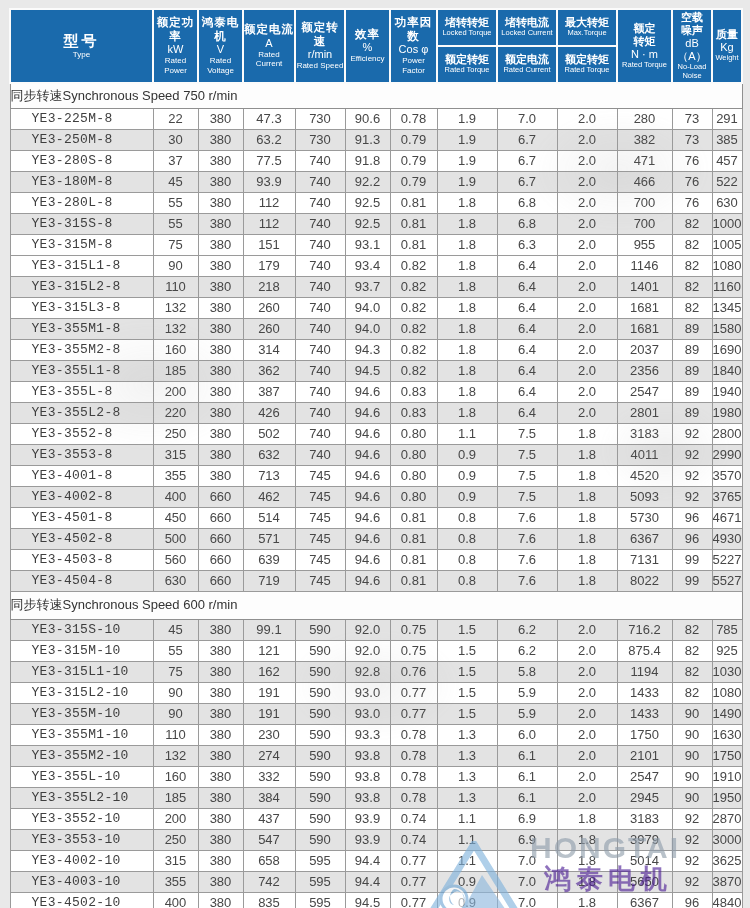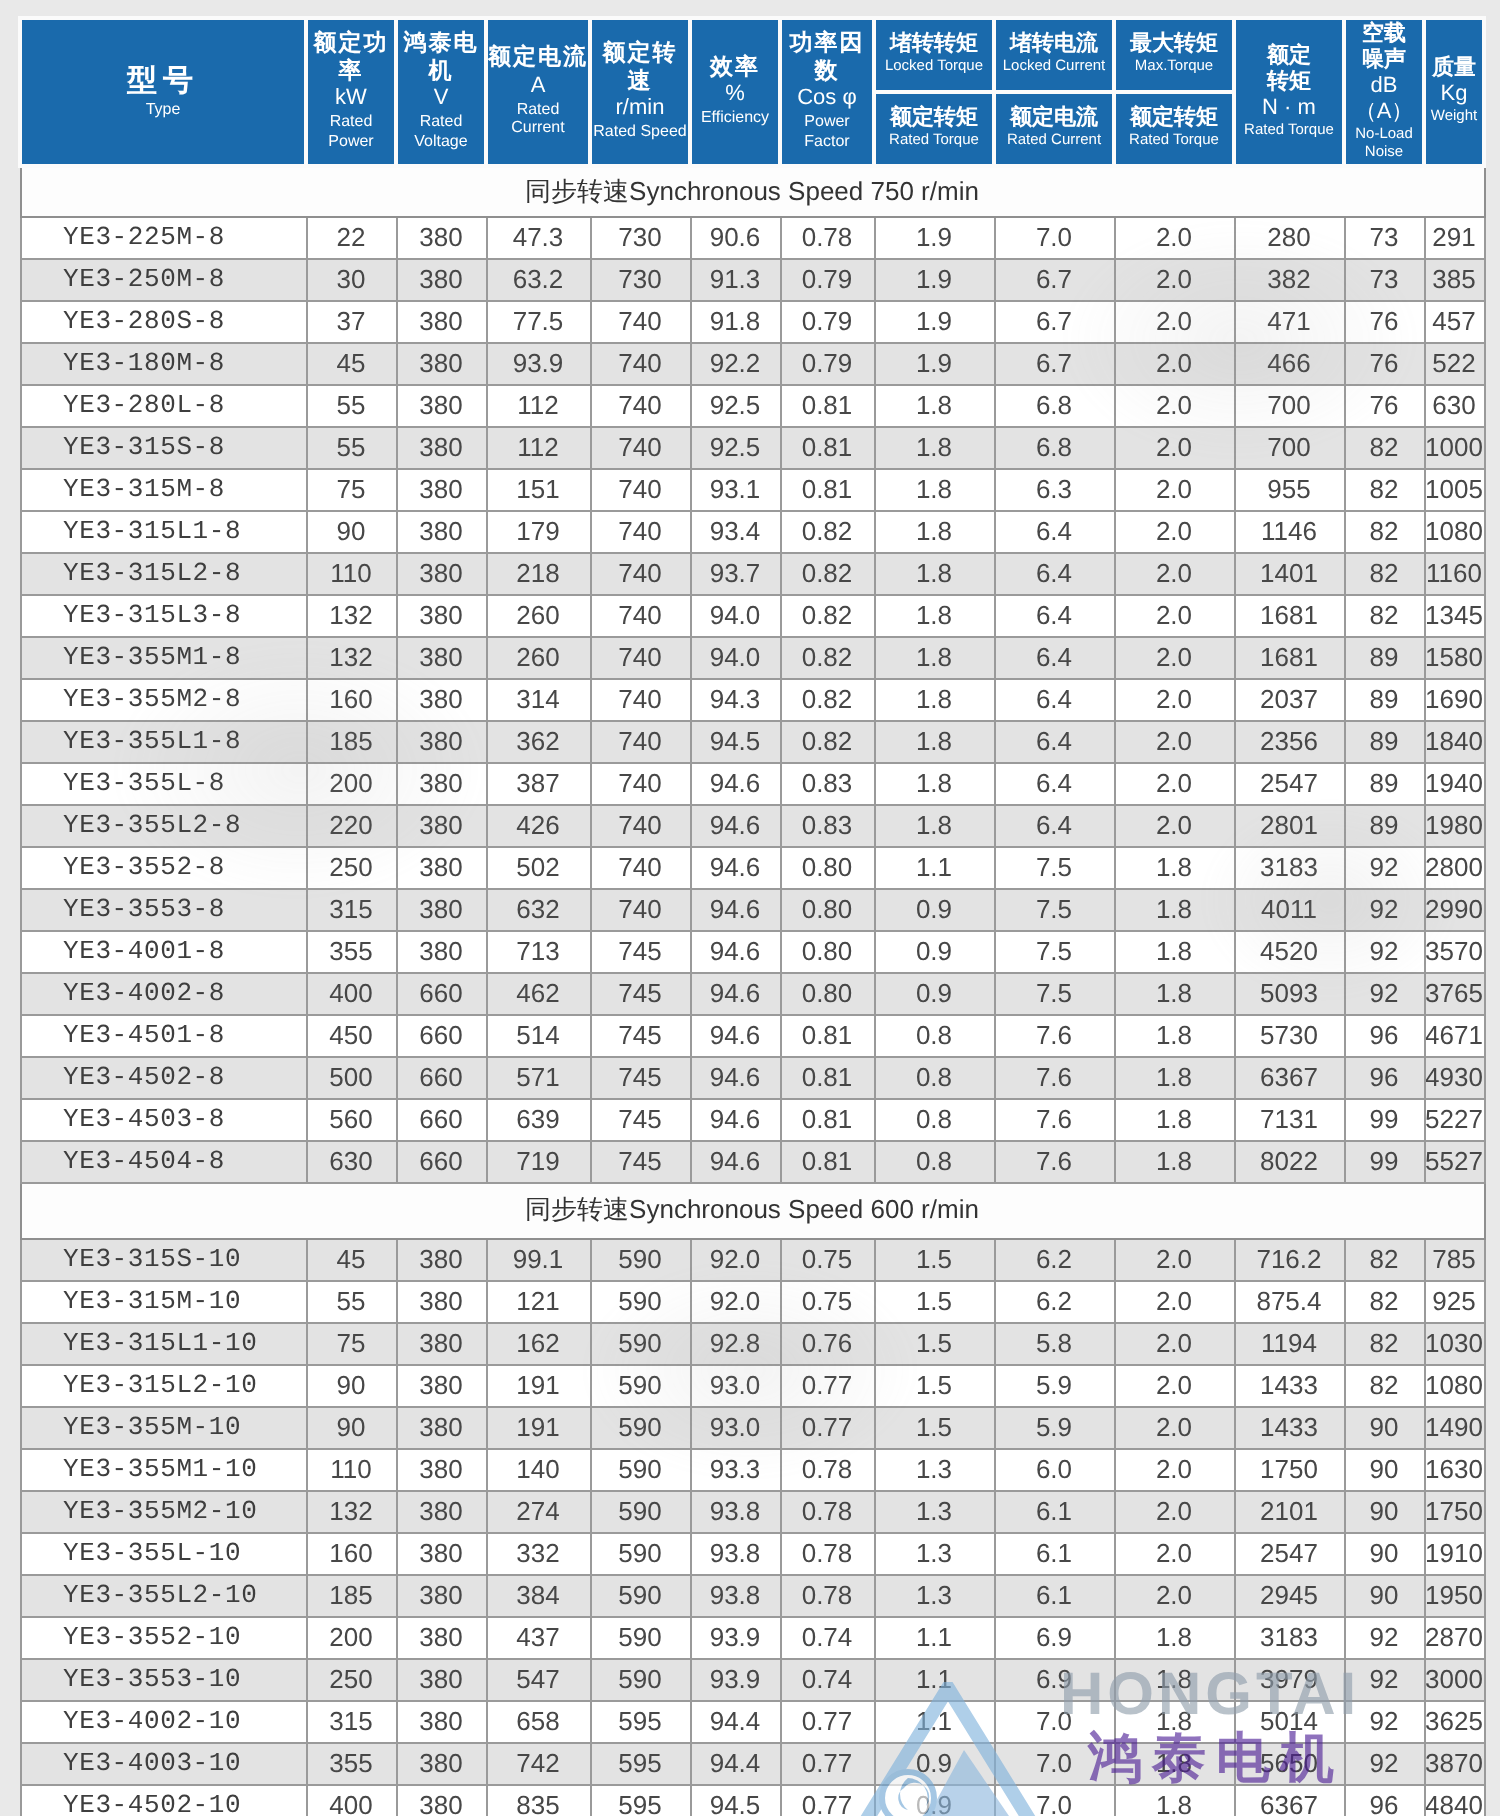"同步转速Synchronous Speed 750 r/min" td.section-title { text-align: center -> left }
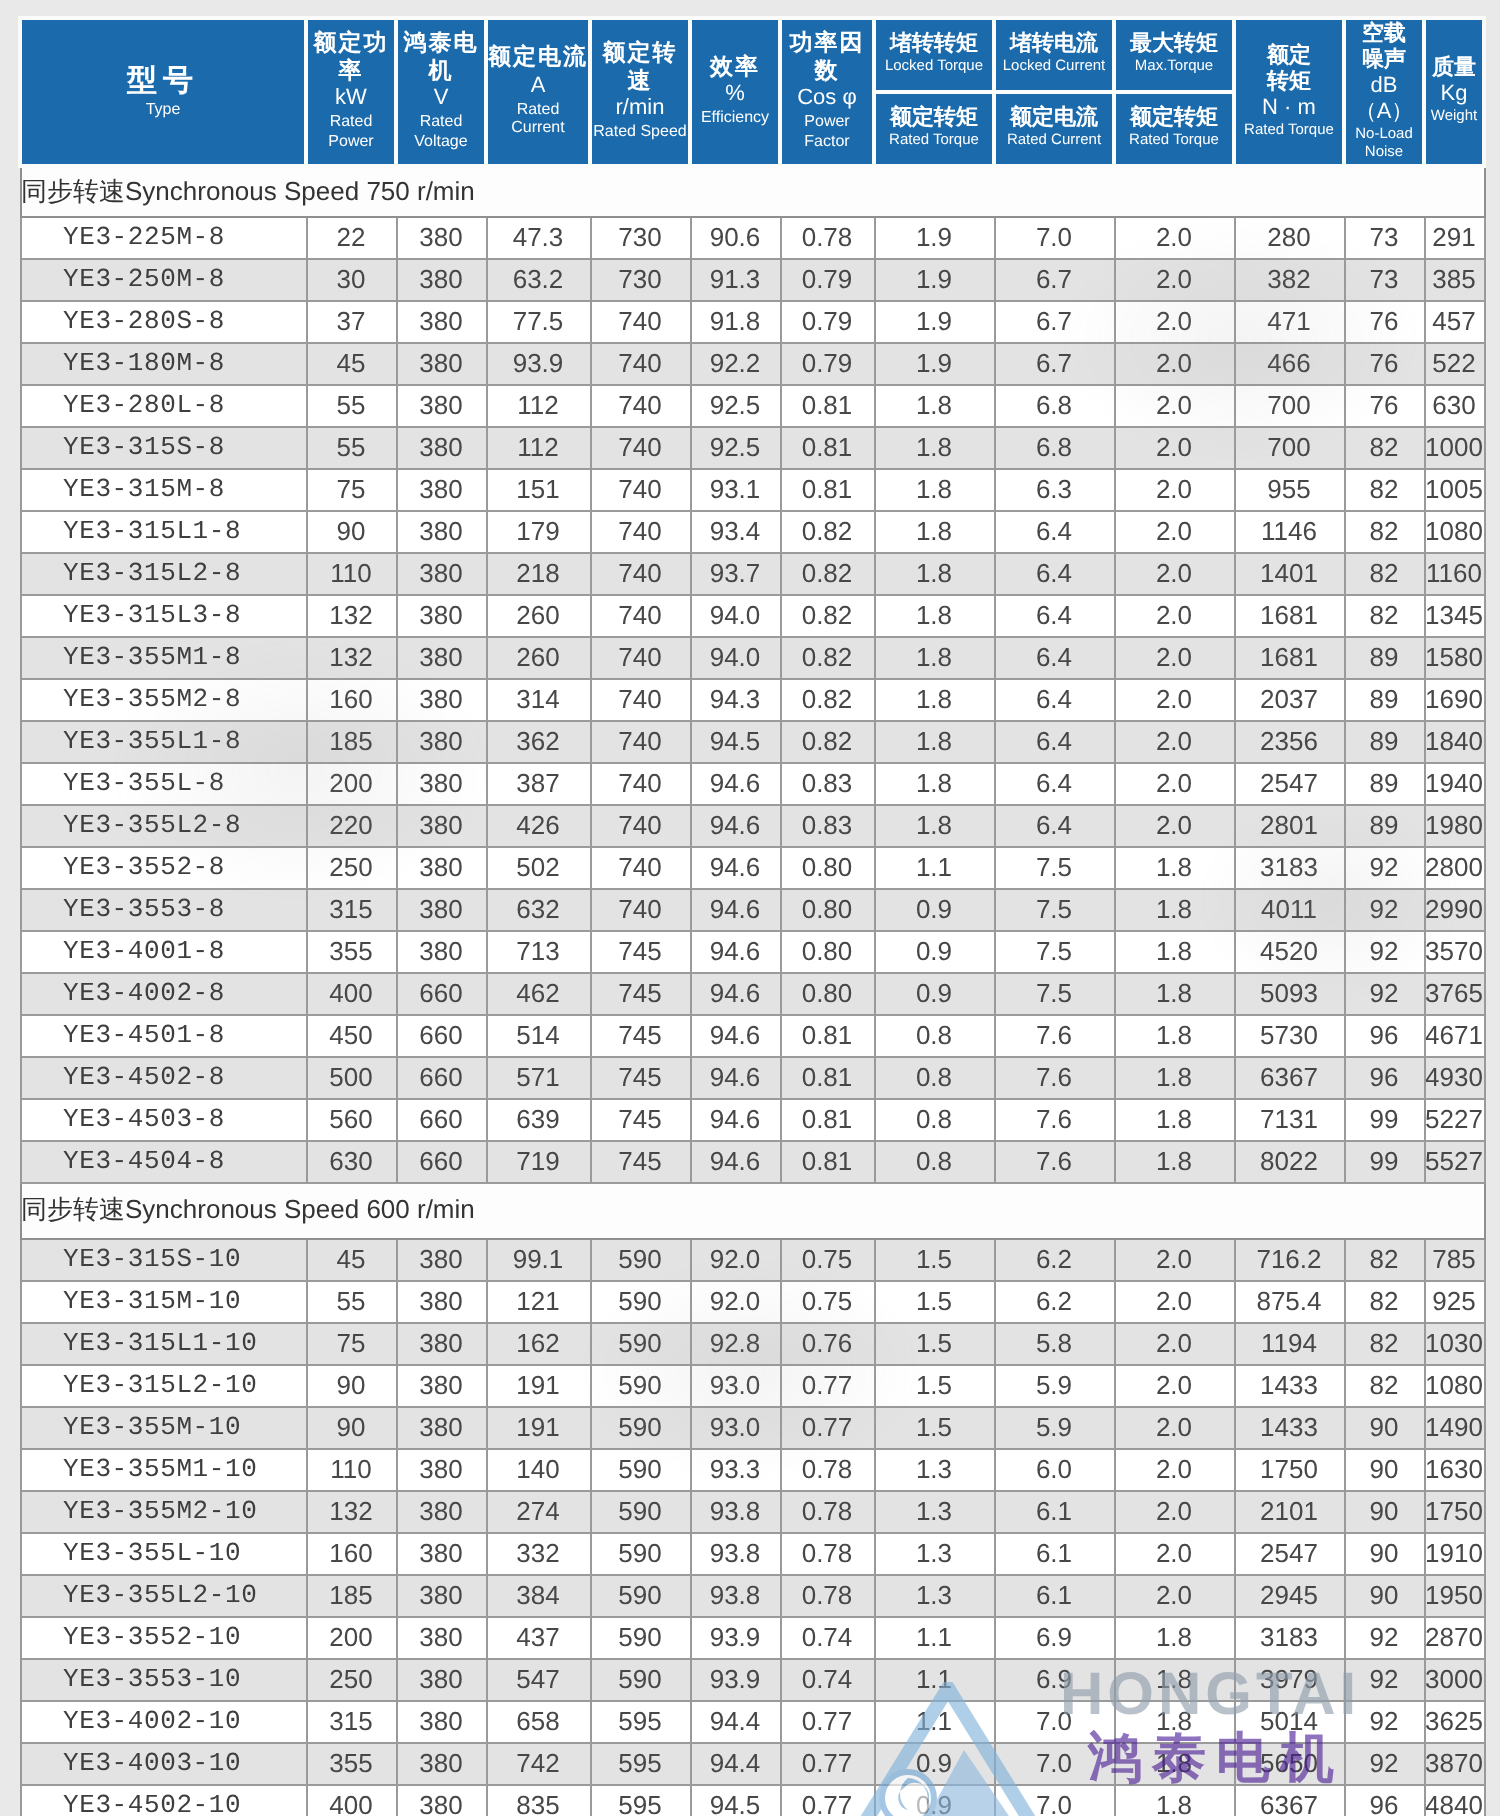"140" td.c-val { text: 140 -> 230 }
